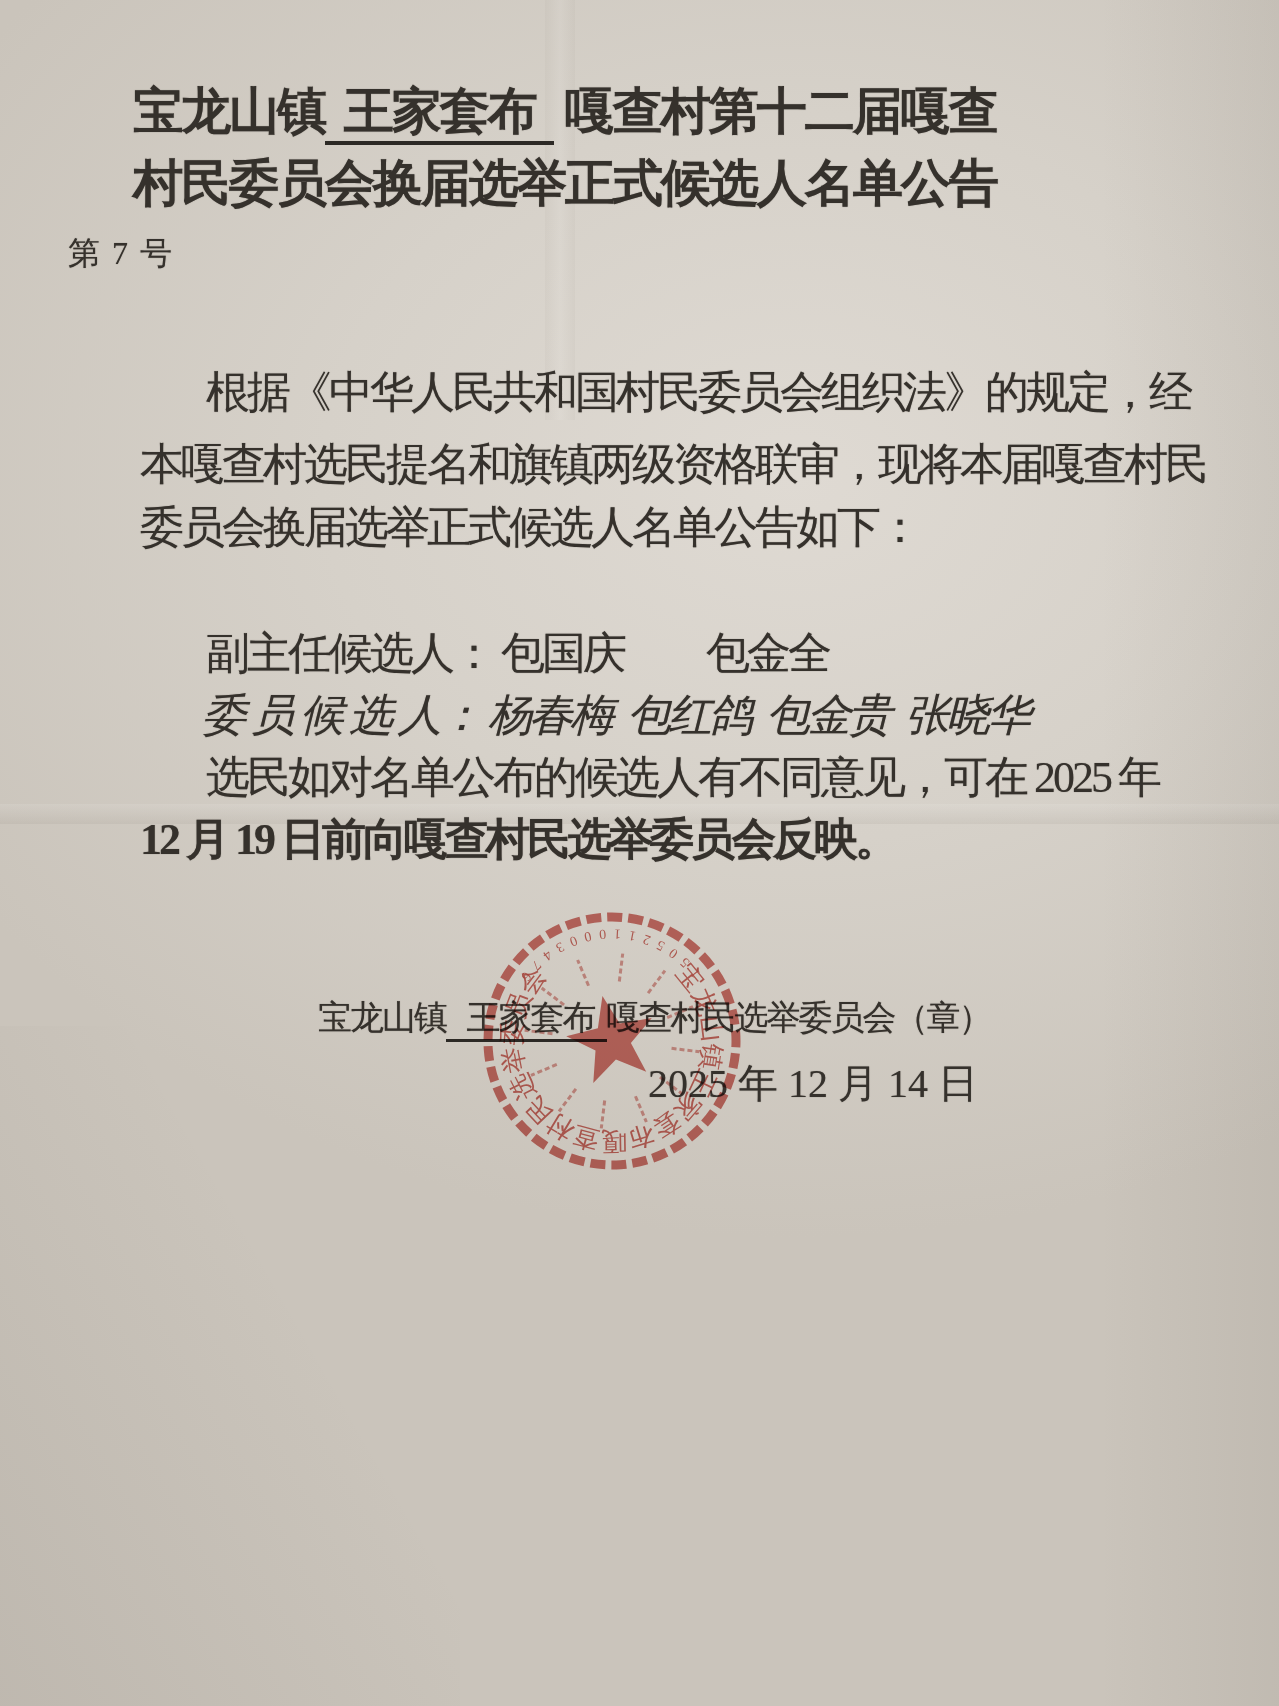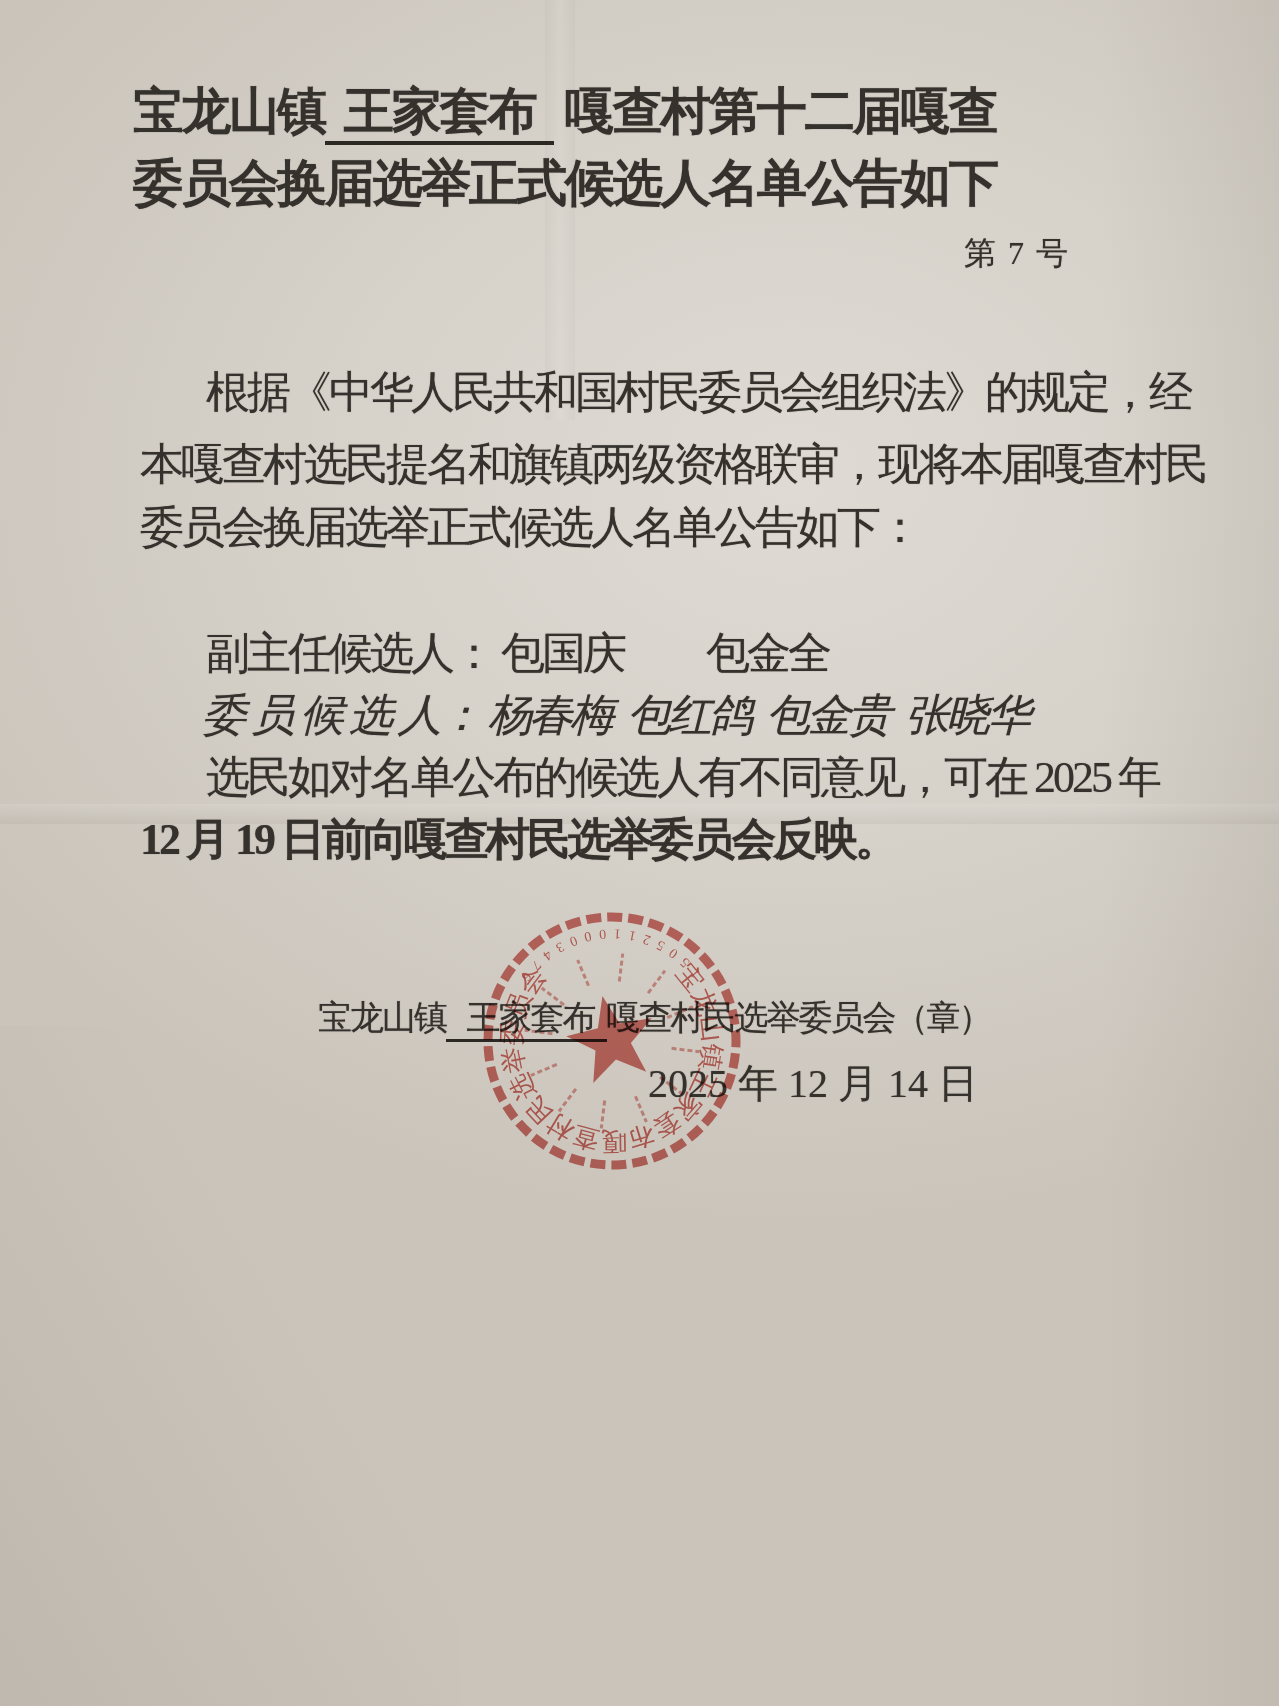"委员会换届选举正式候选人名单公告如下" div.t { text: 委员会换届选举正式候选人名单公告如下 -> 村民委员会换届选举正式候选人名单公告 }
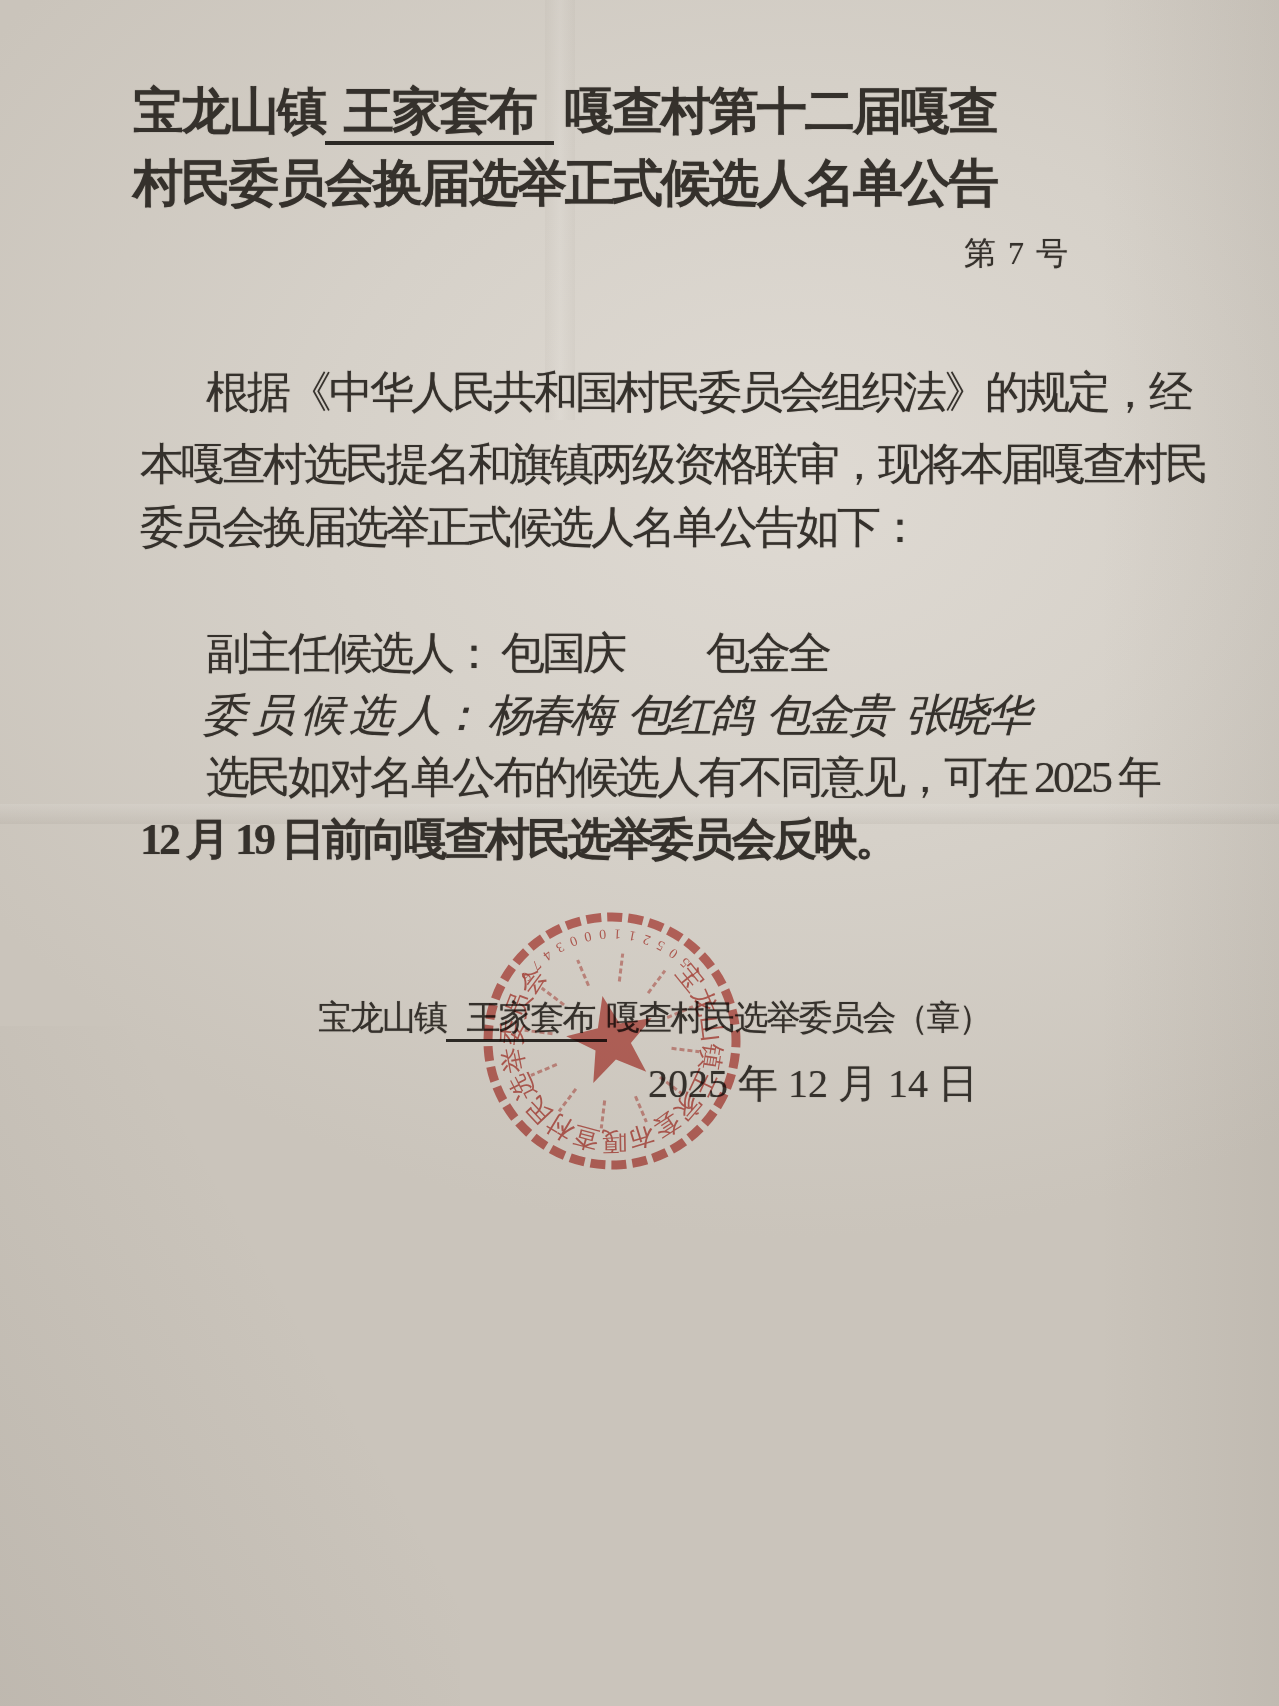"第 7 号" .doc-no { left: 60px -> 68px; text-align: right -> left }
